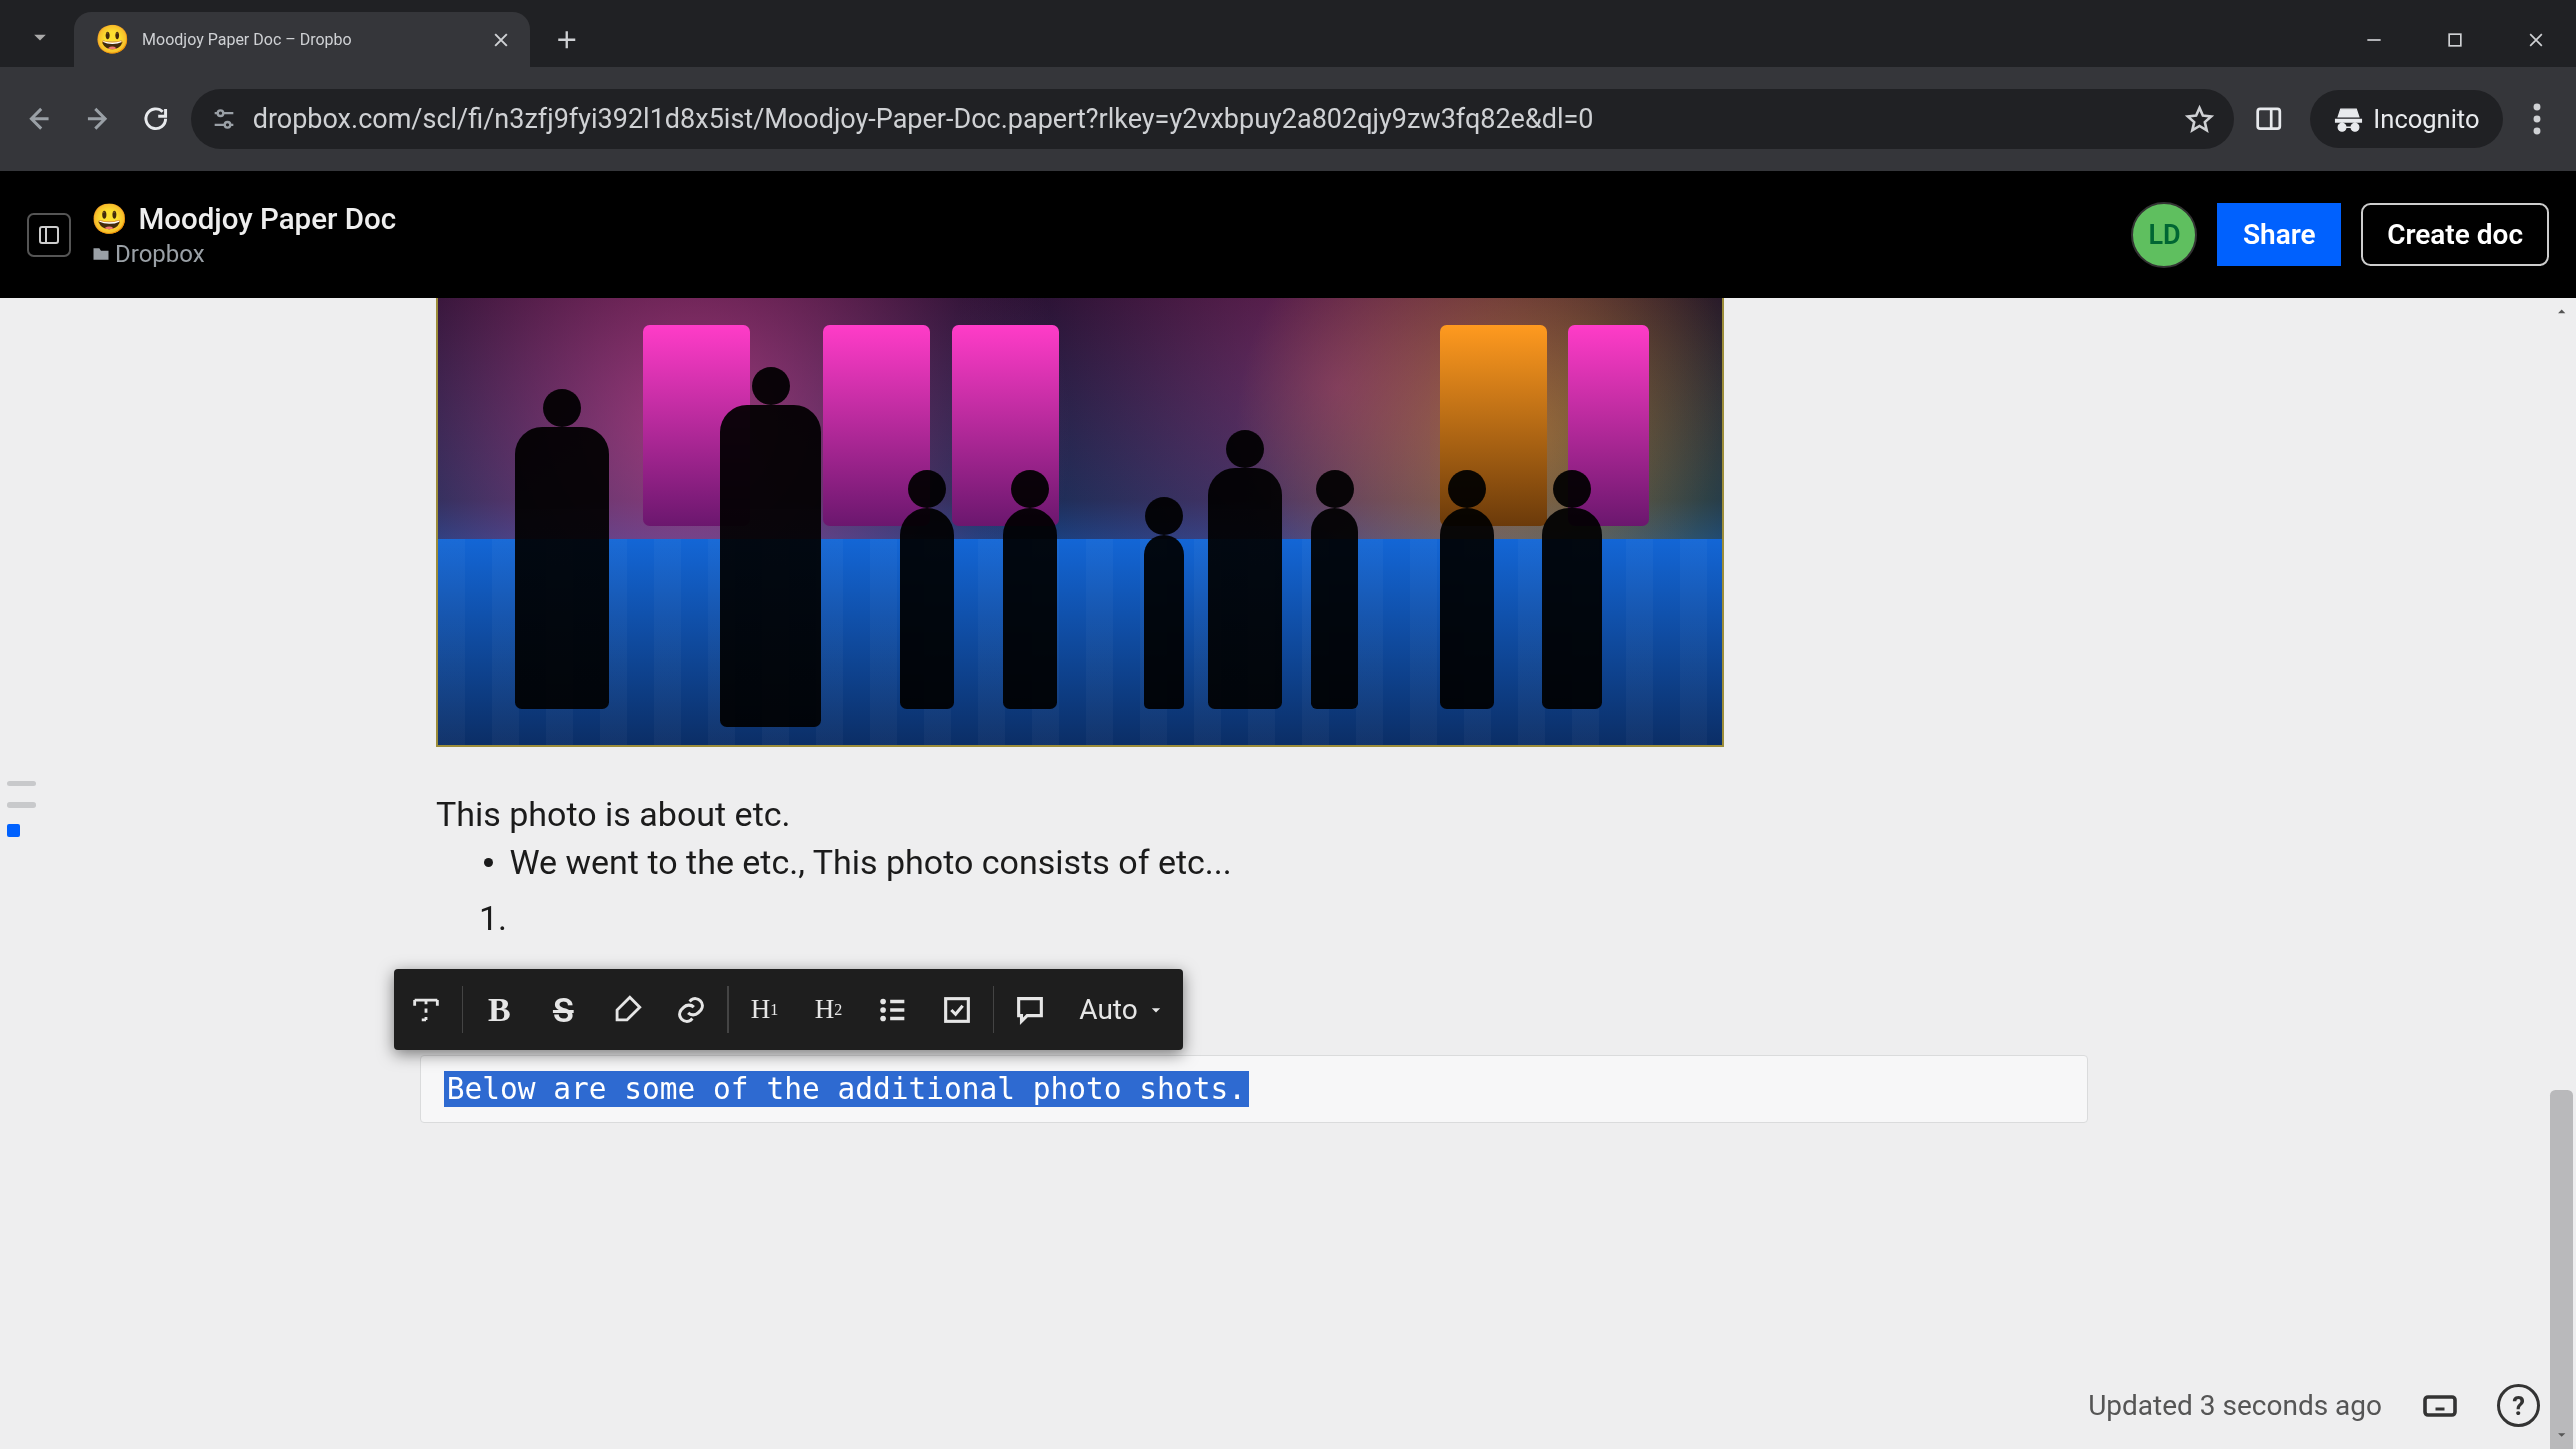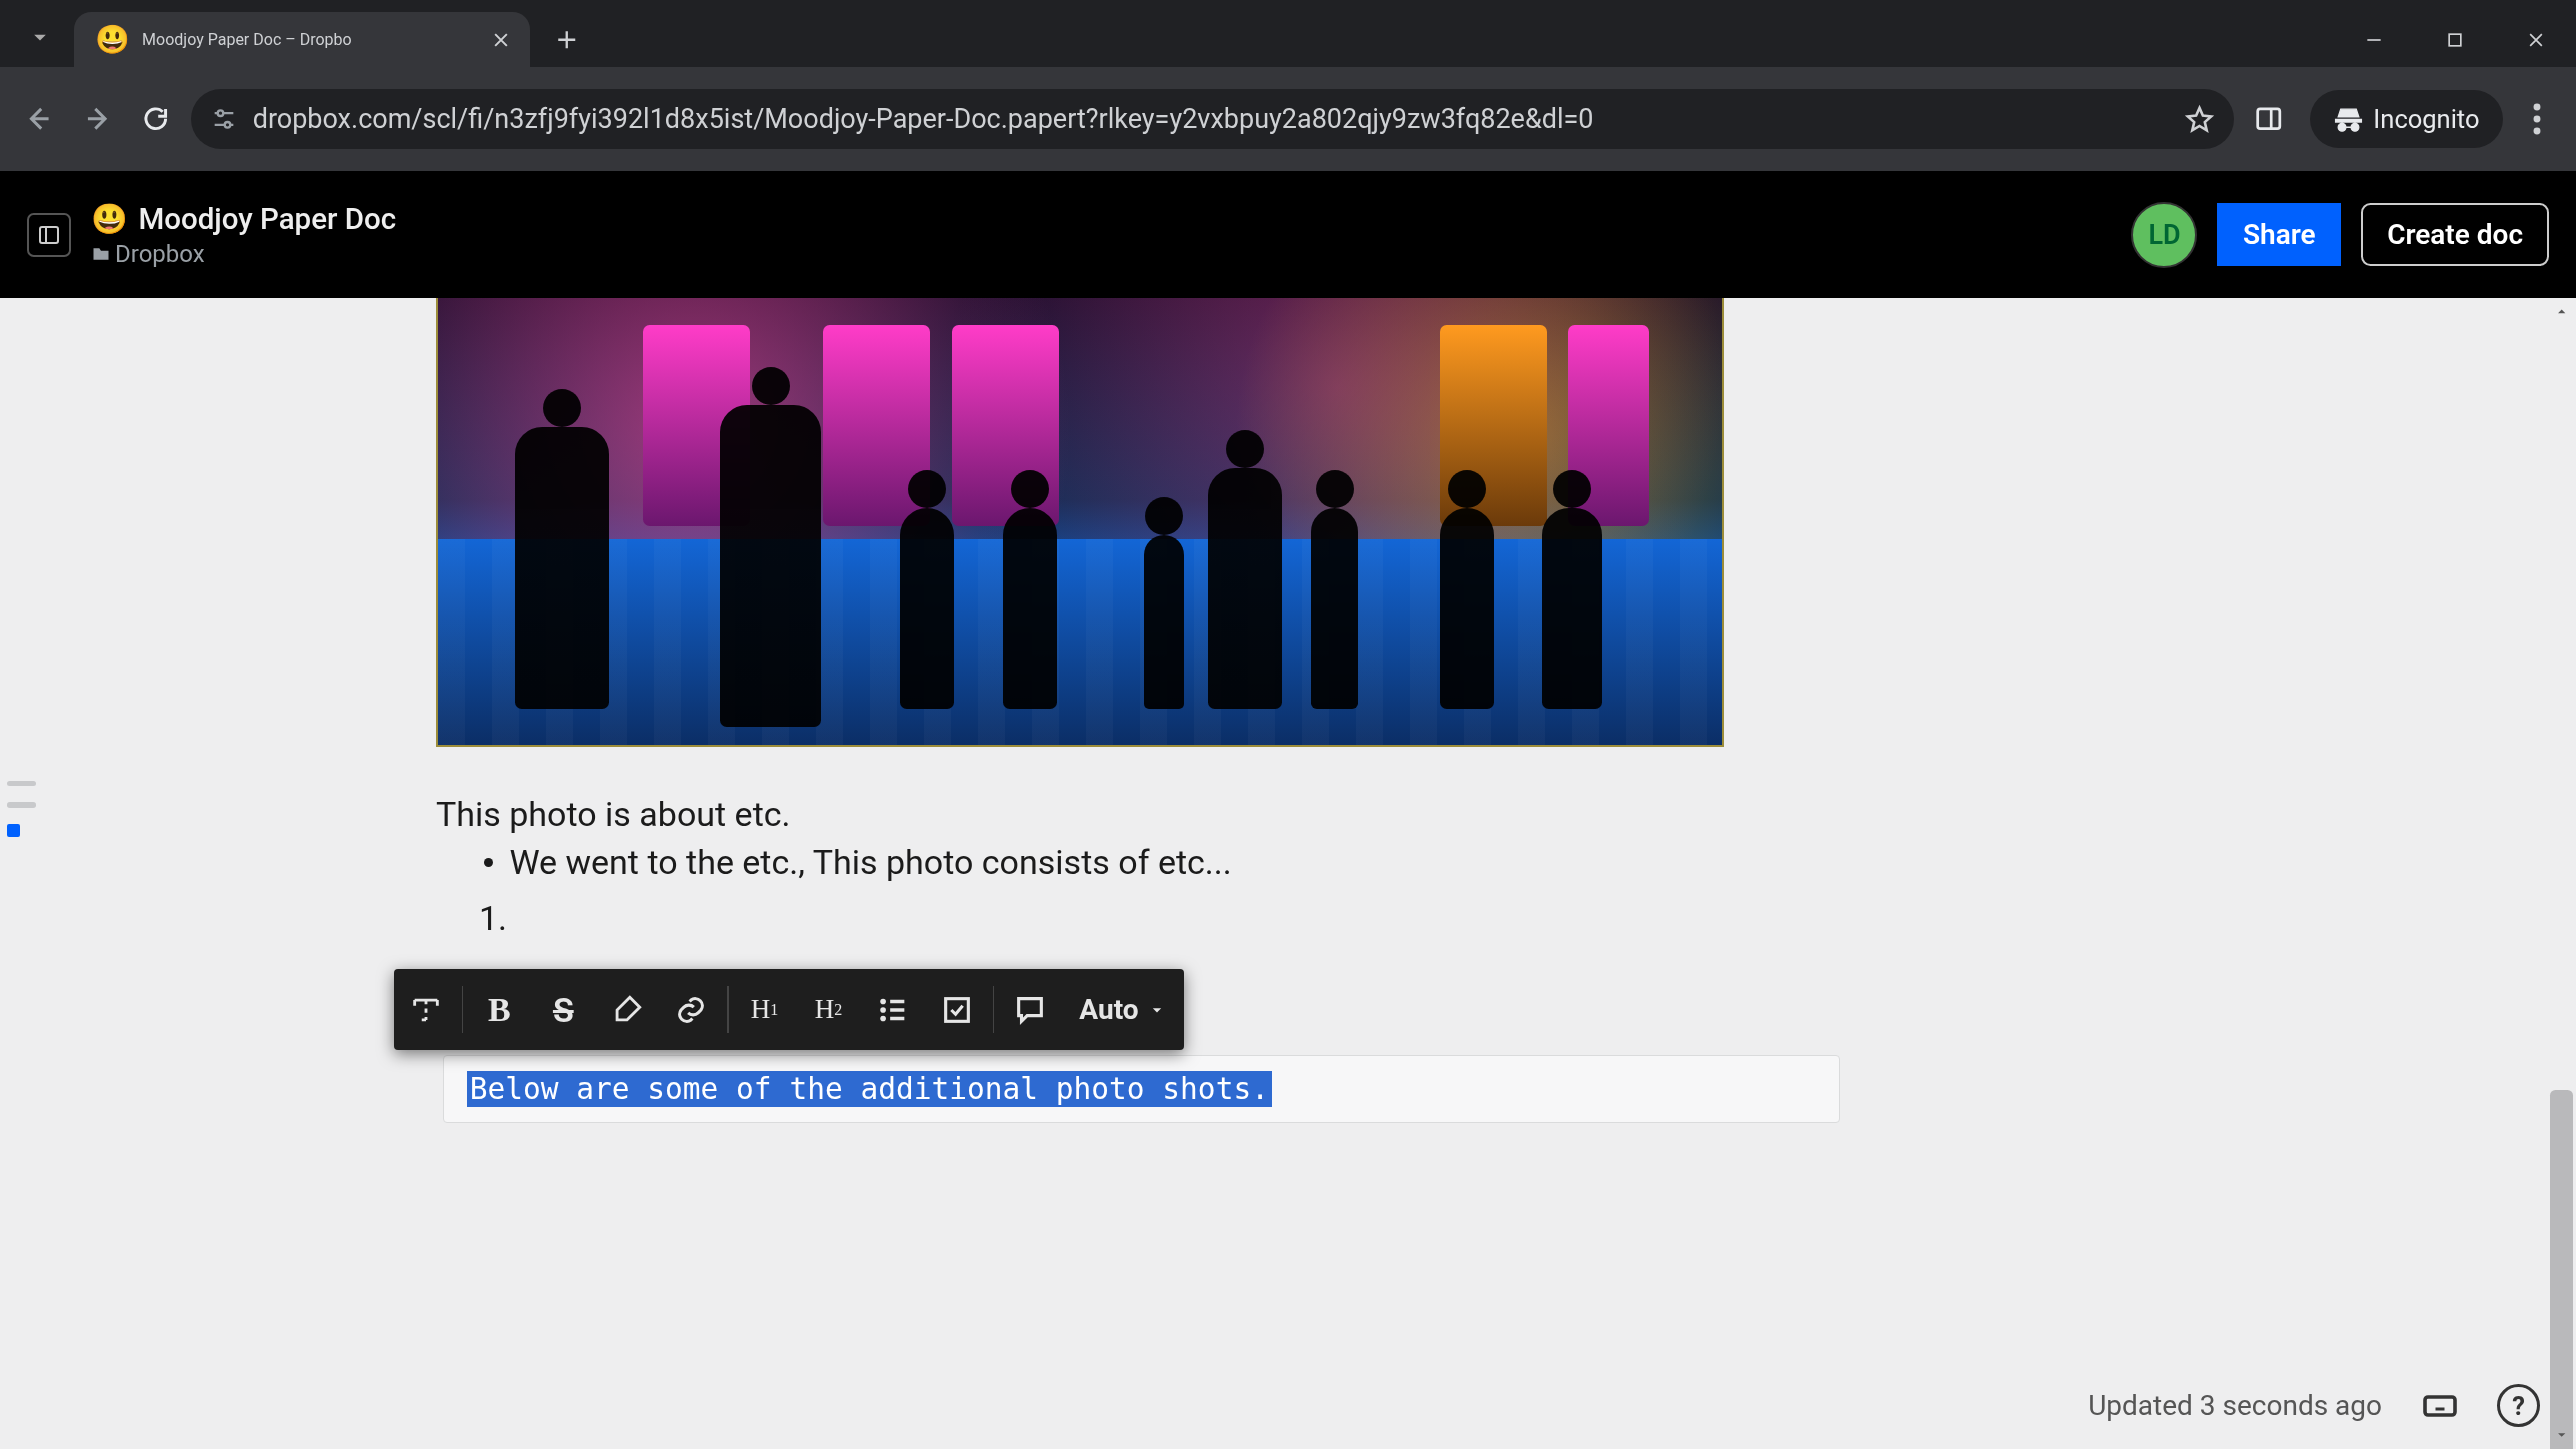"Auto" .tb-auto { font-weight: 700 -> 400 }
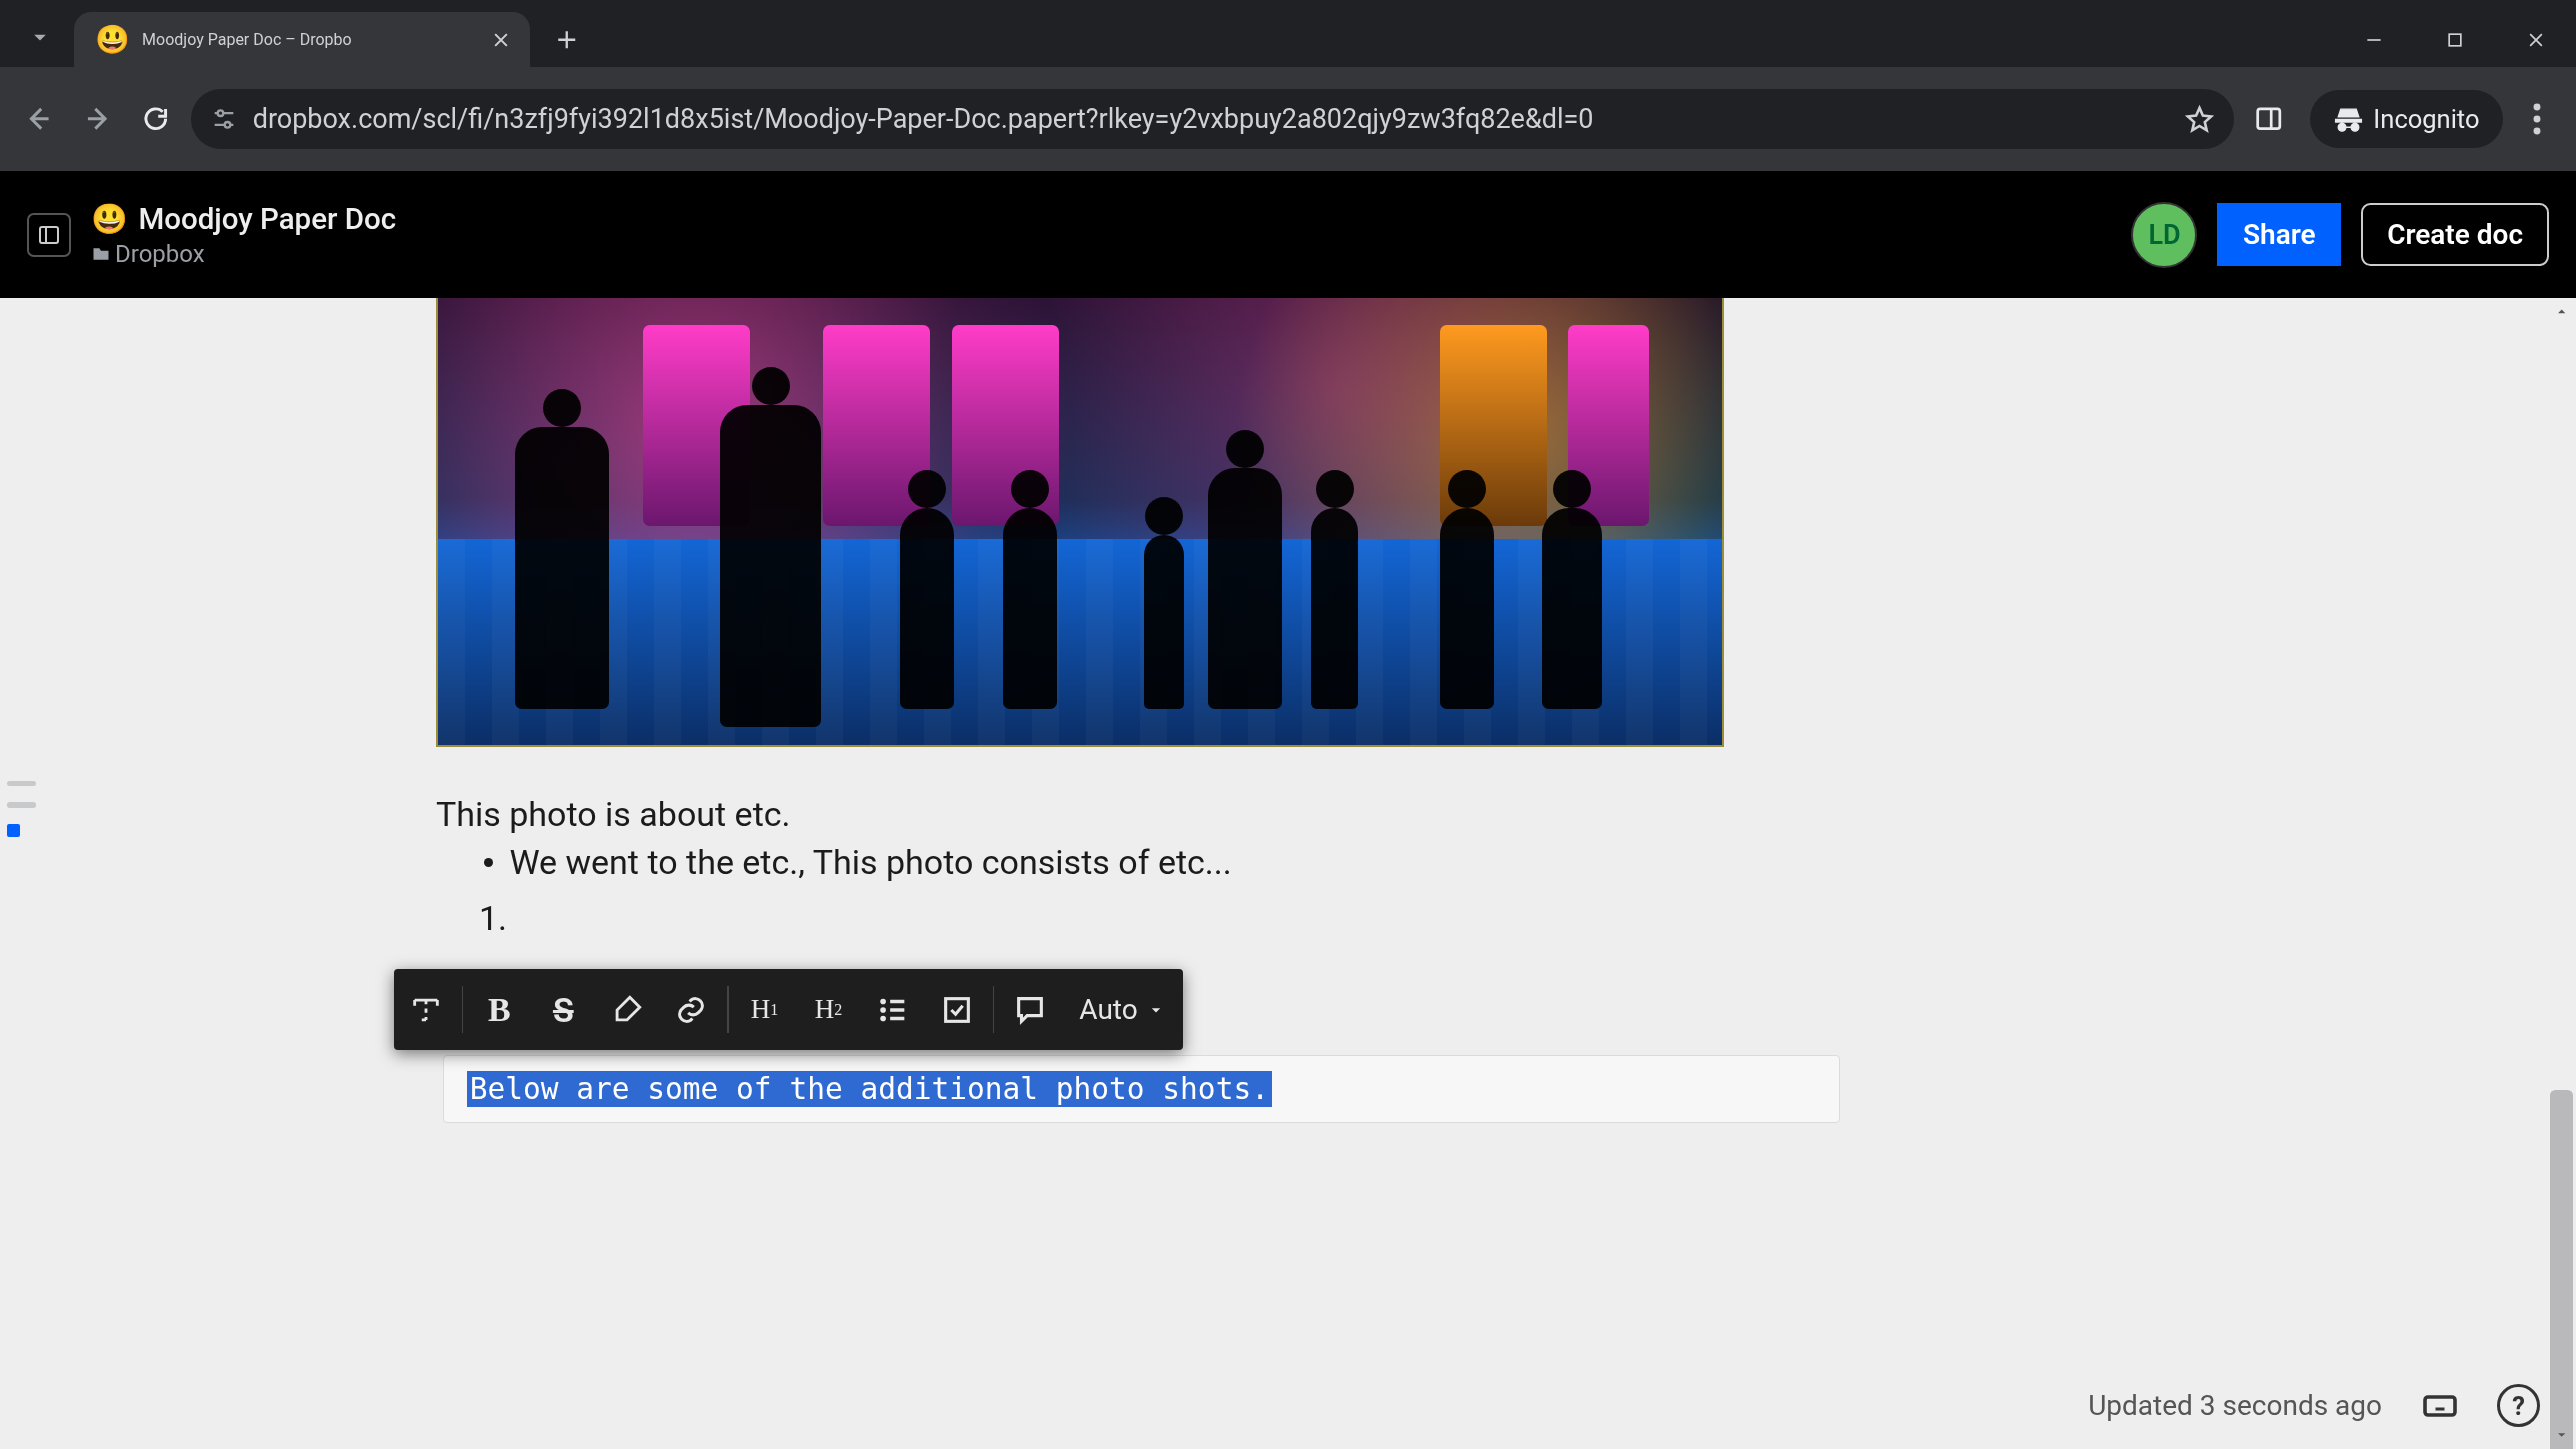"Below are some of the" .code-block { left: 443px -> 420px; width: 1397px -> 1668px }
